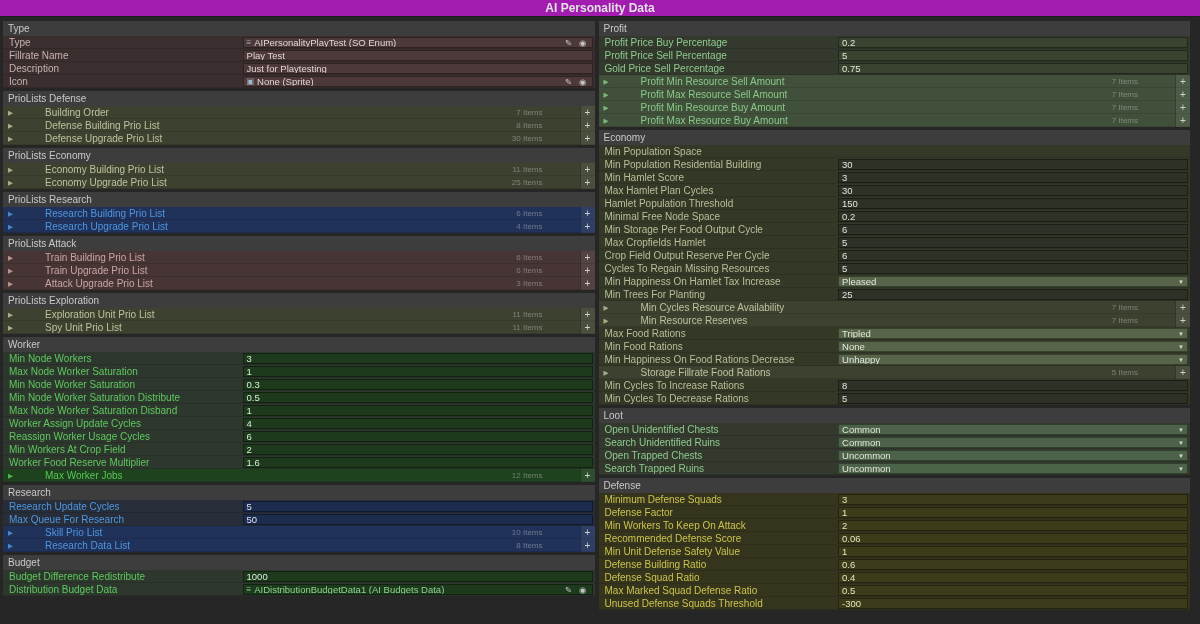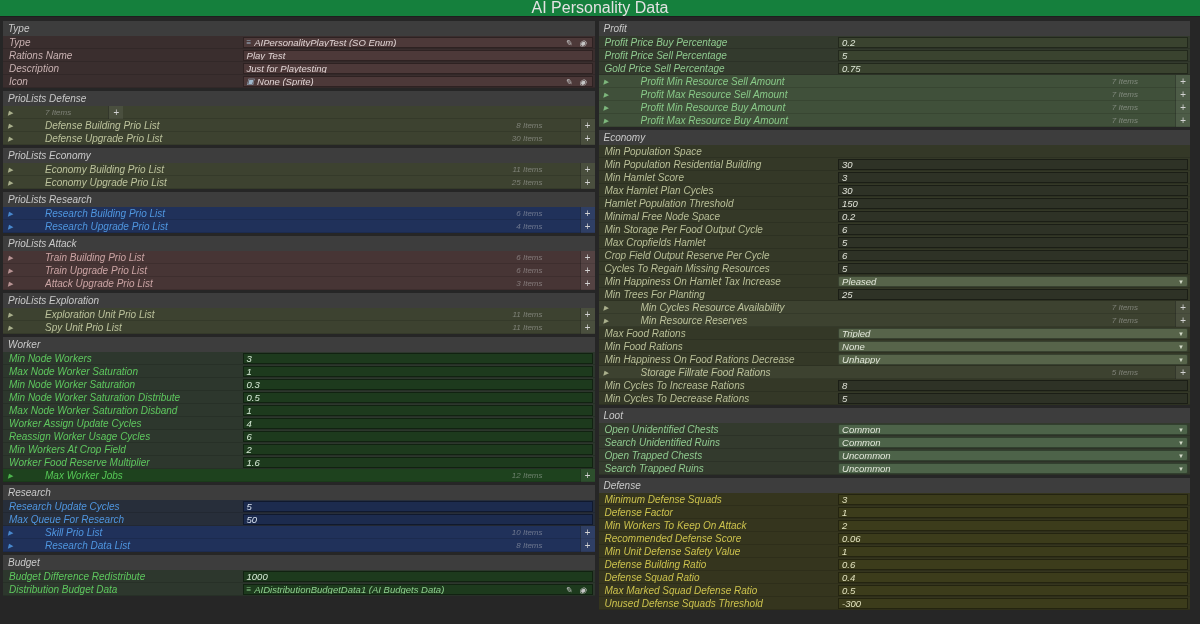"AI Personality Data" .titlebar { background: #15803d -> #a21caf; font-size: 16px -> 12px; font-weight: normal -> bold }
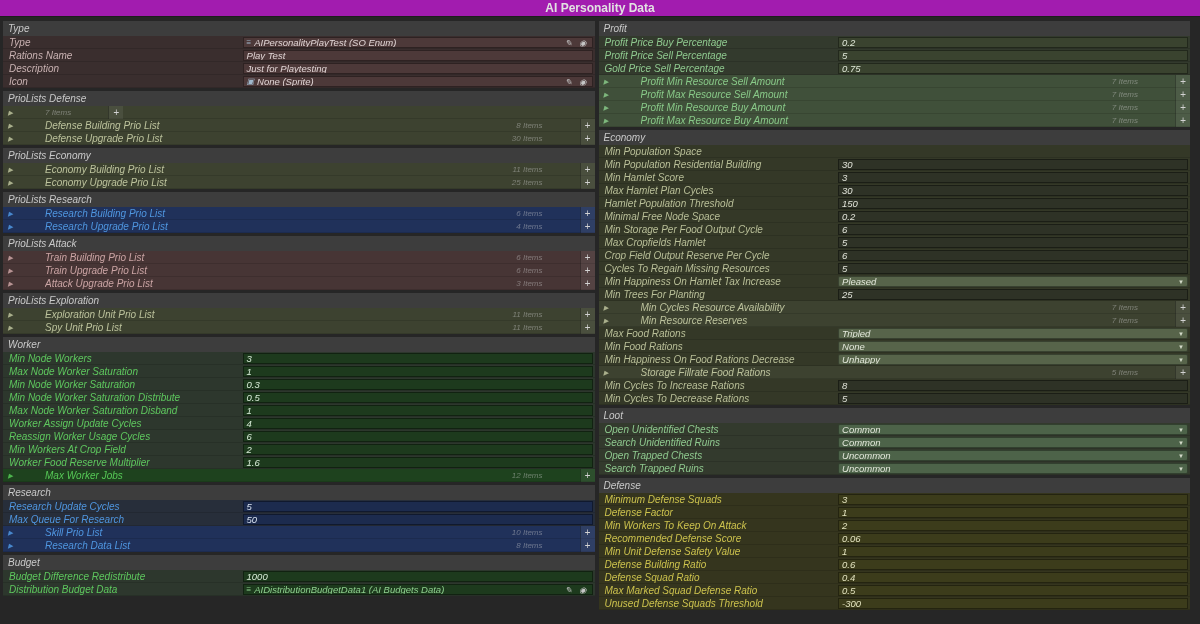"Type" .columns { font-style: italic -> none }
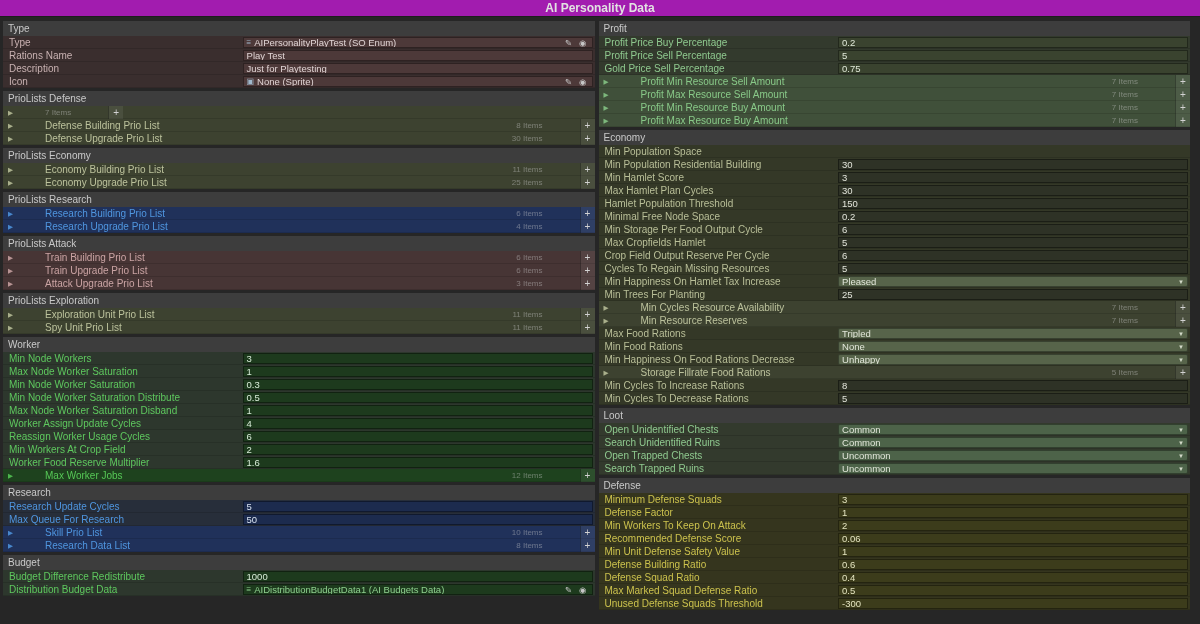"Rations Name" span.label { text: Rations -> Fillrate }
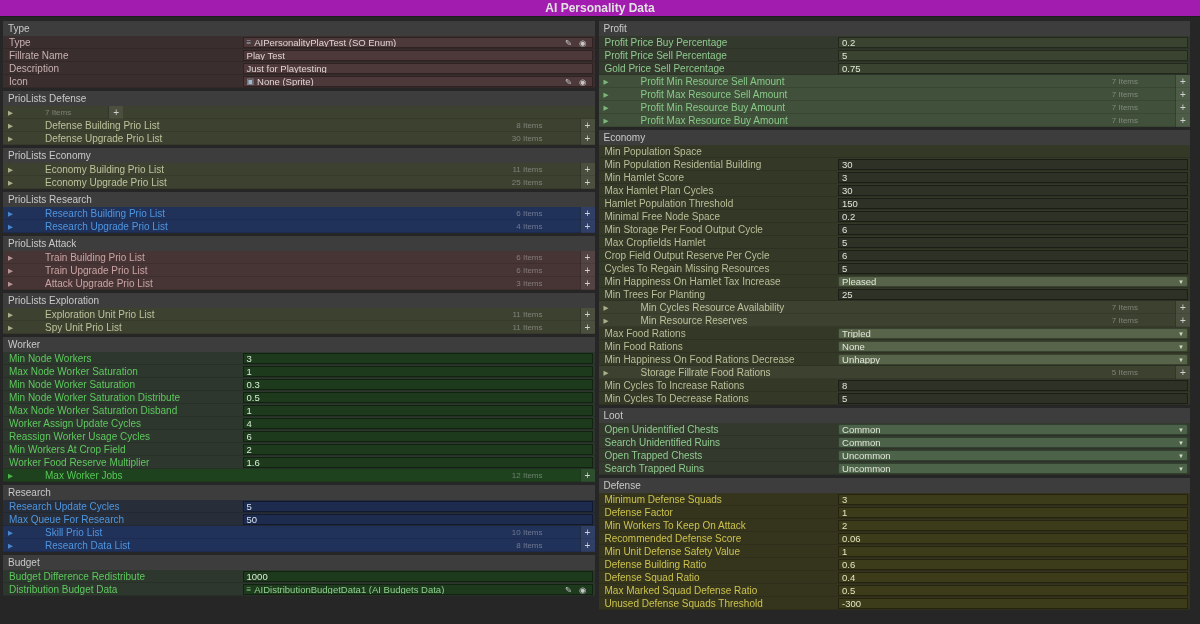"Building Order" span.fold-label { html: none -> <span>Building Order</span> }
